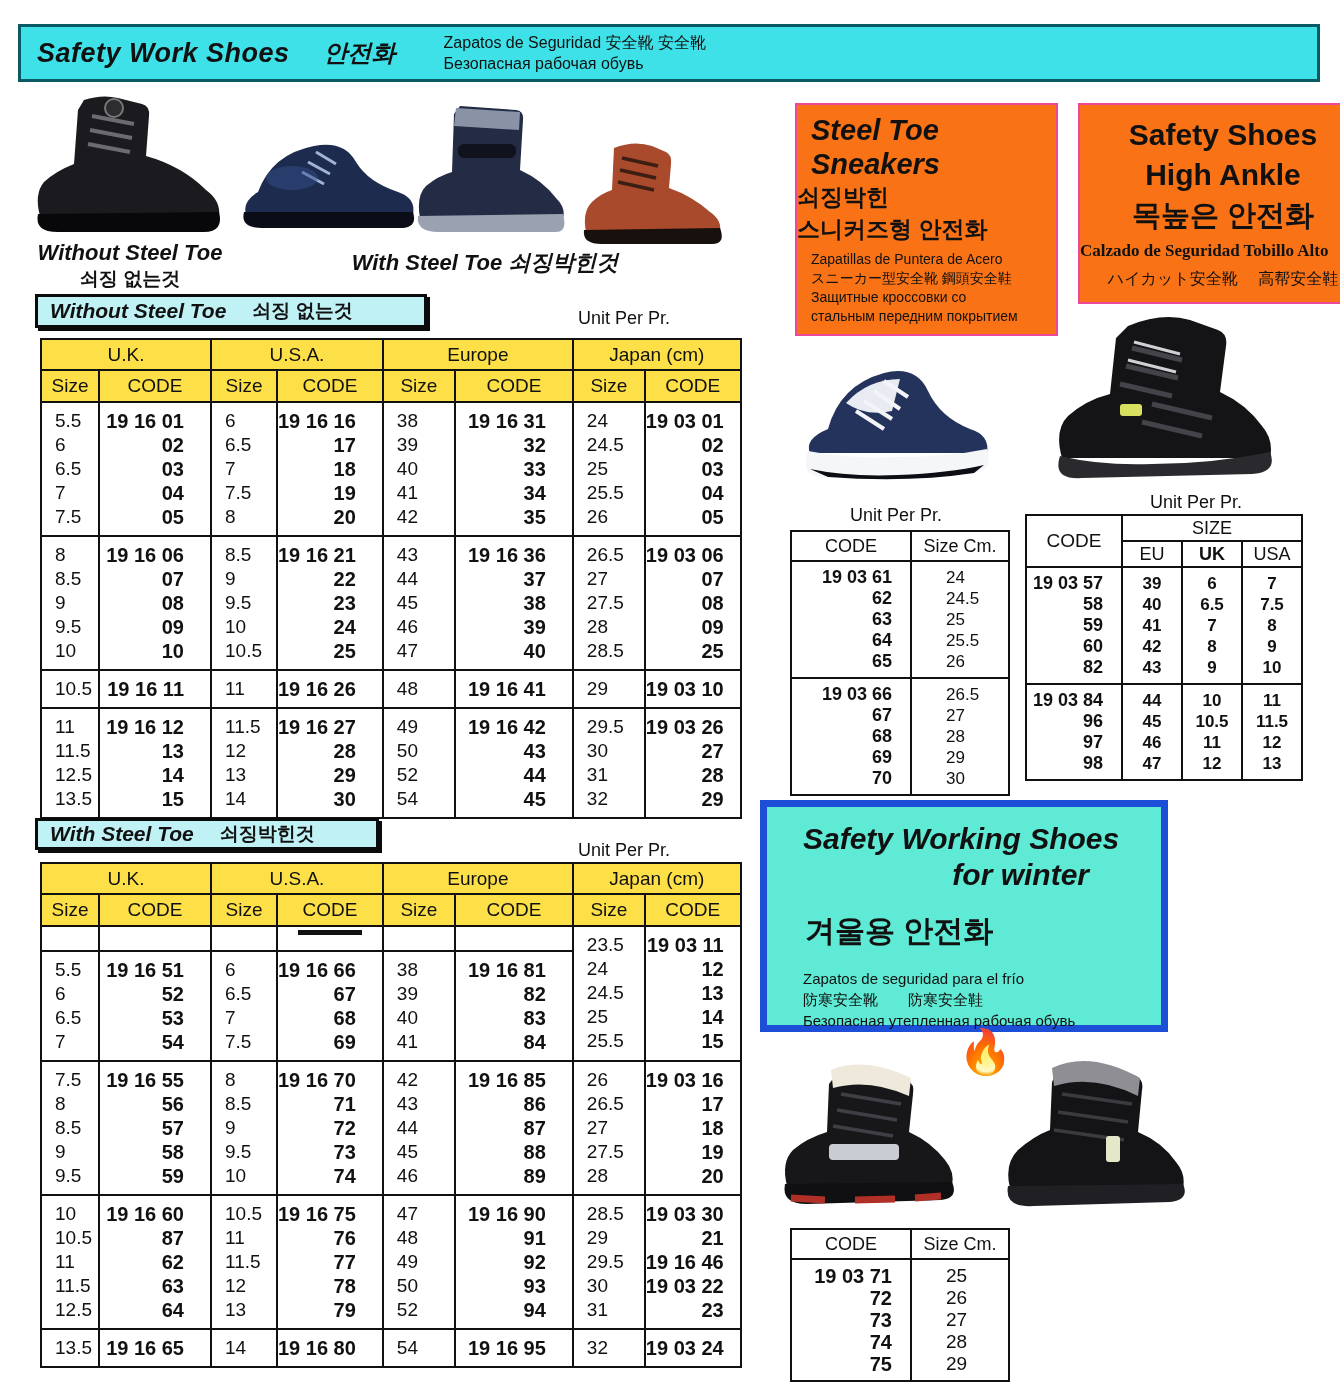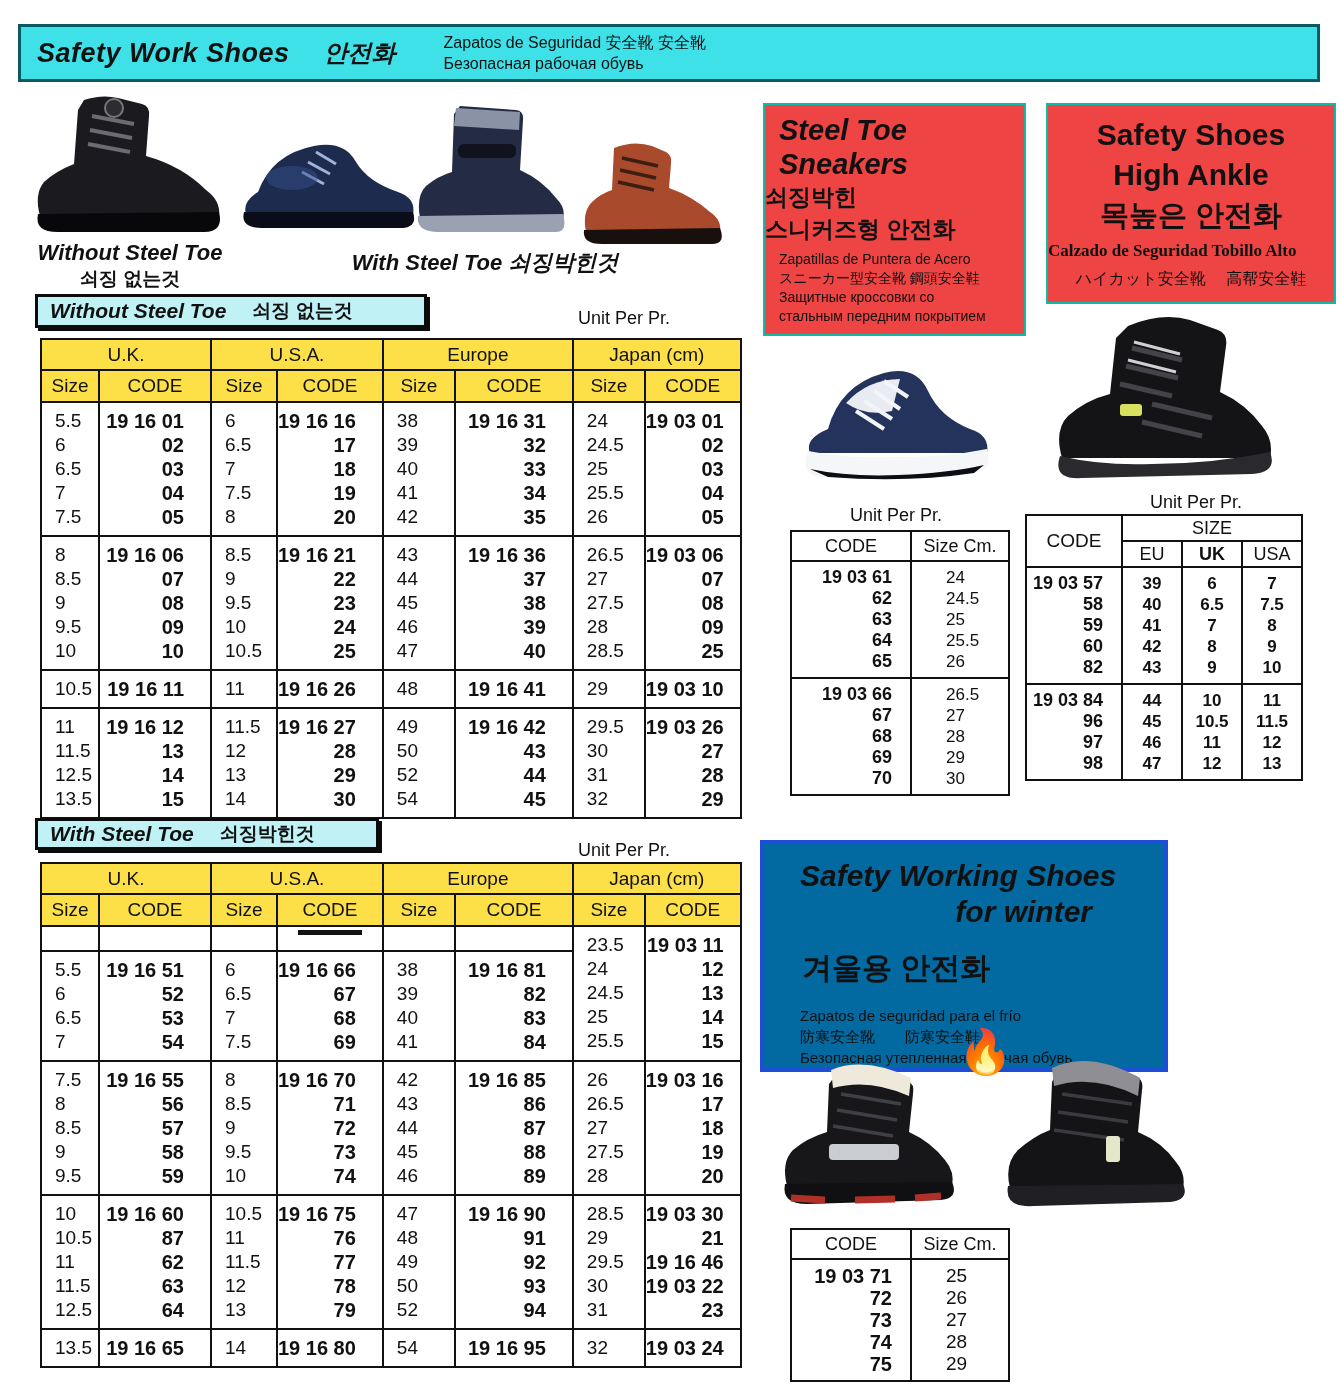"Steel Toe" .infobox { background: #ef4444 -> #f97316; border: 2px solid #14b8a6 -> 2px solid #ec4899; margin-left: none -> 32px }
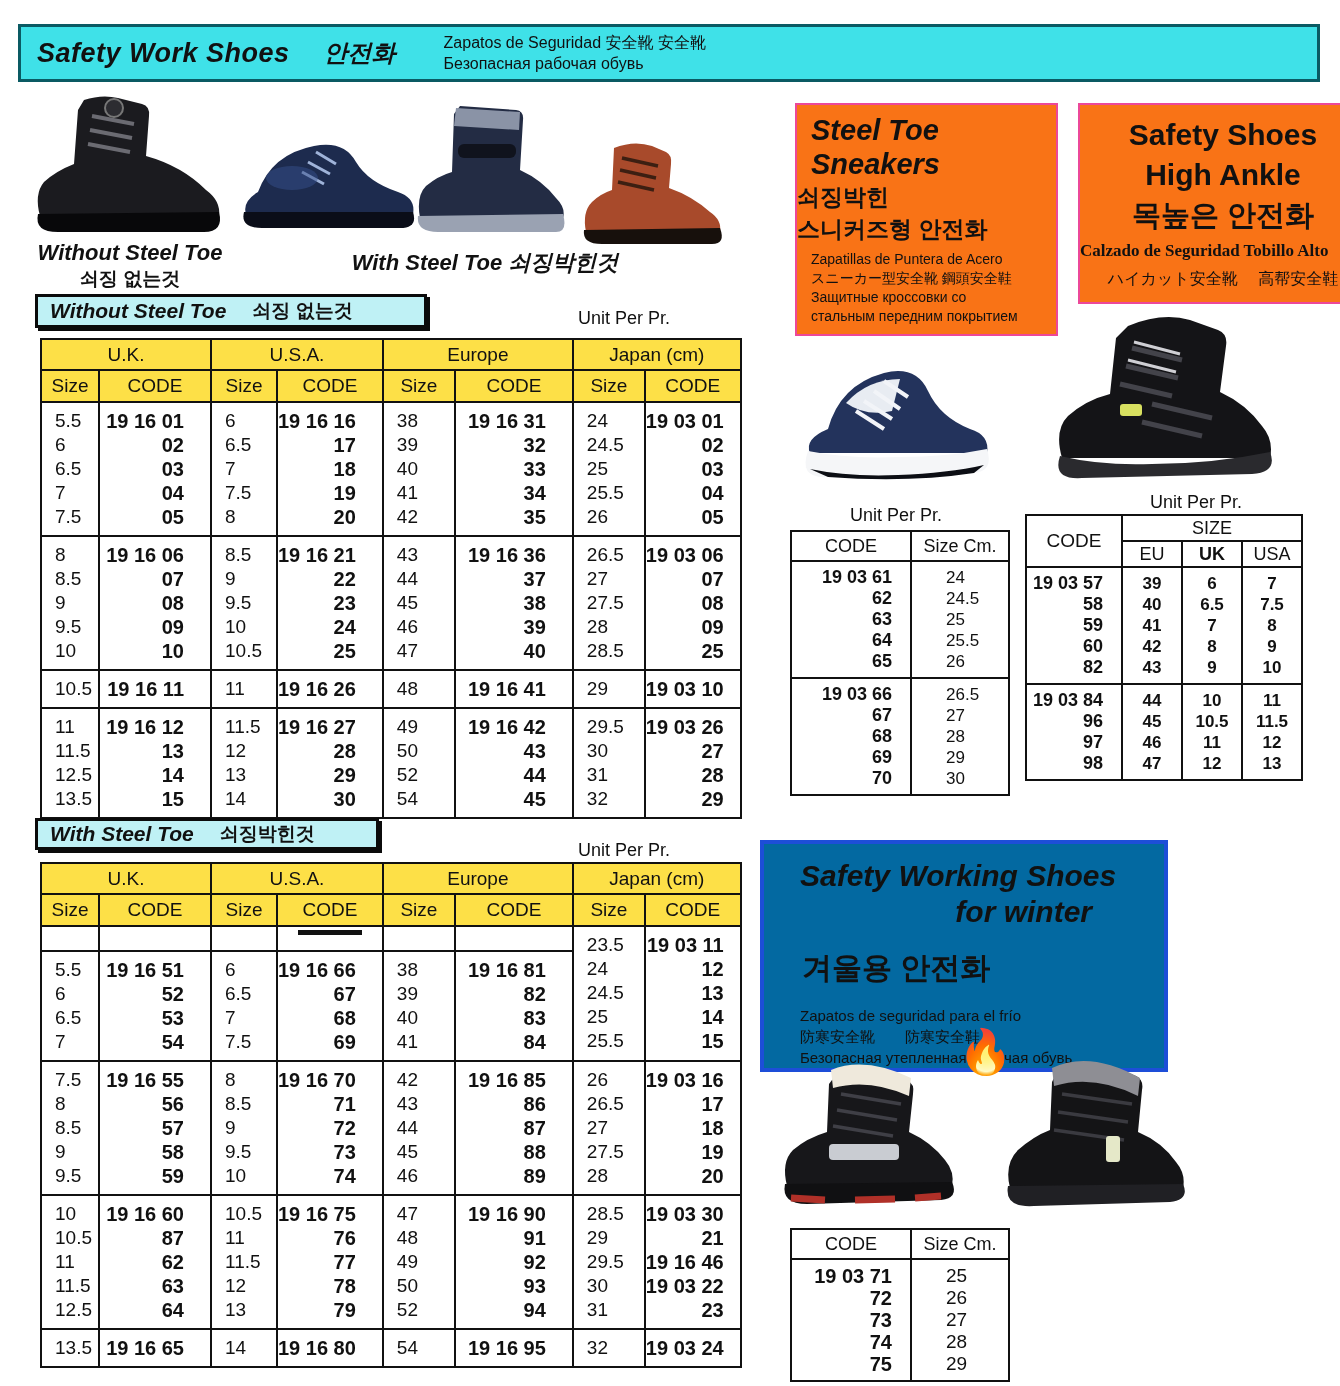"Safety Working Shoes" .winterbox { background: #0369a1 -> #5eead4; border: 4px solid #1d4ed8 -> 7px solid #1d4ed8; margin-top: 40px -> none }
